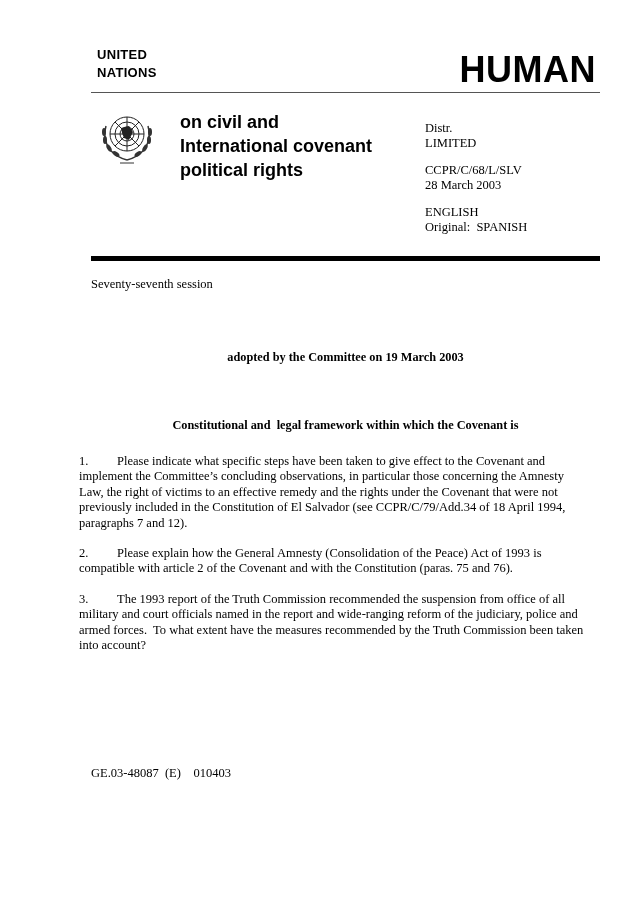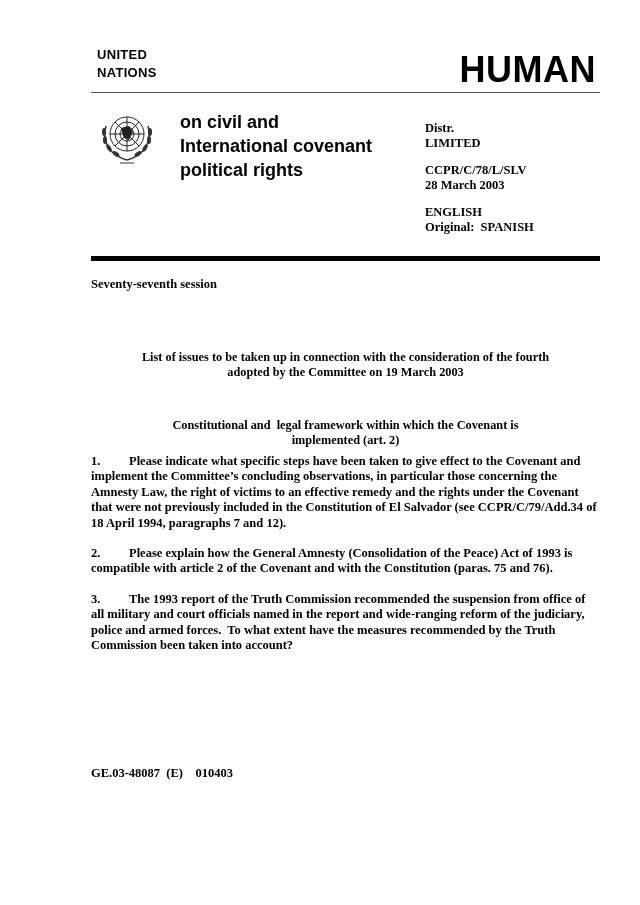"Distr." .serif { font-weight: bold -> none }
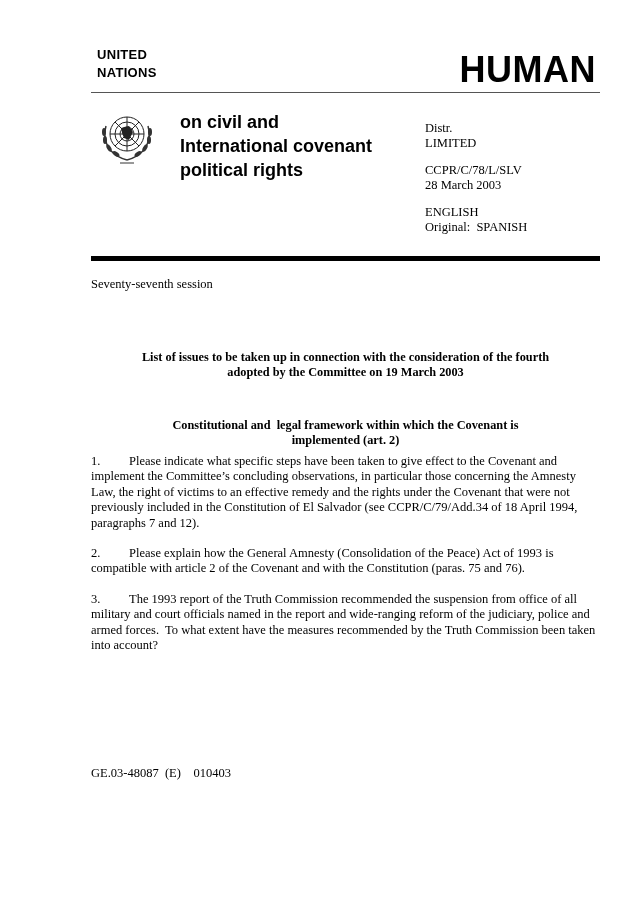"CCPR/C/78/L/SLV" div { text: CCPR/C/78/L/SLV -> CCPR/C/68/L/SLV }
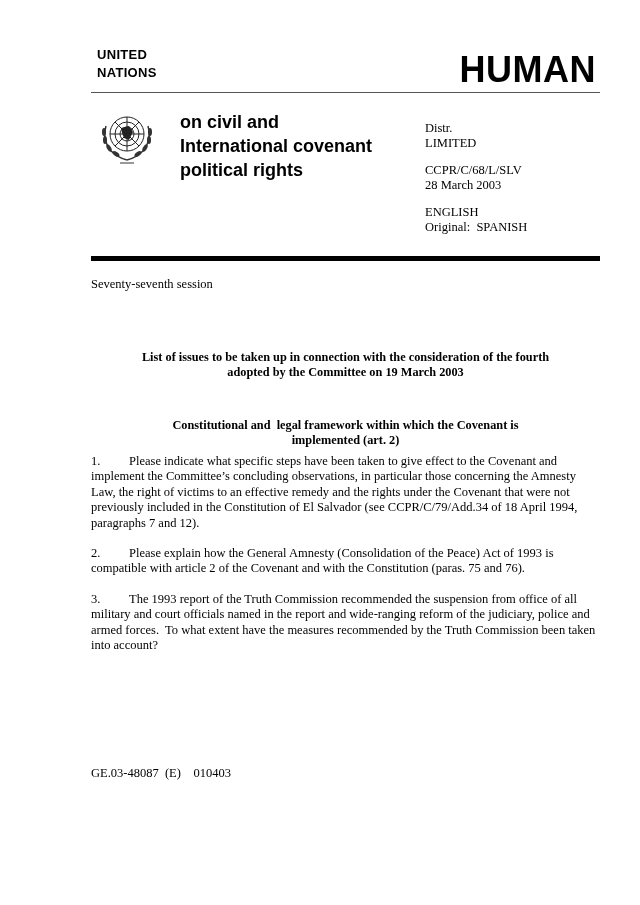"List of issues to be" div { html: <div>List of issues to be taken up in connection with the consideration of the fourth</div> -> none }
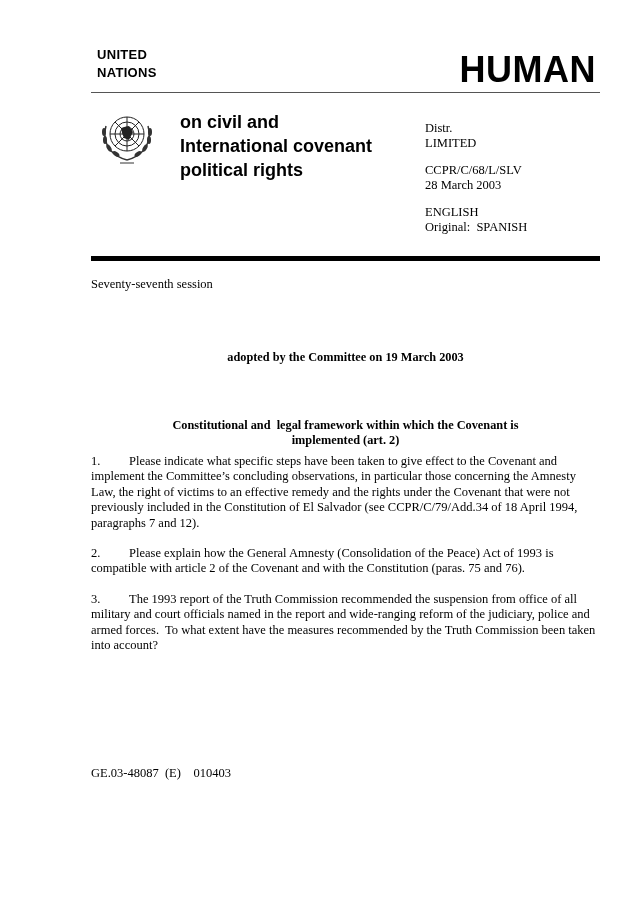"implemented (art. 2)" div { html: <div>implemented (art. 2)</div> -> none }
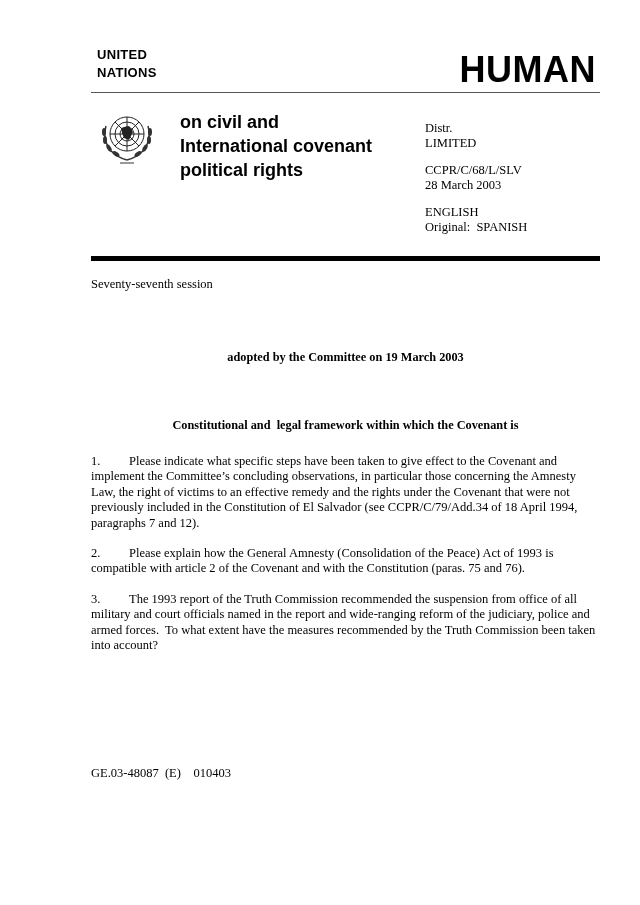"1. Please indicate what specific" #paras { left: 91px -> 79px }
